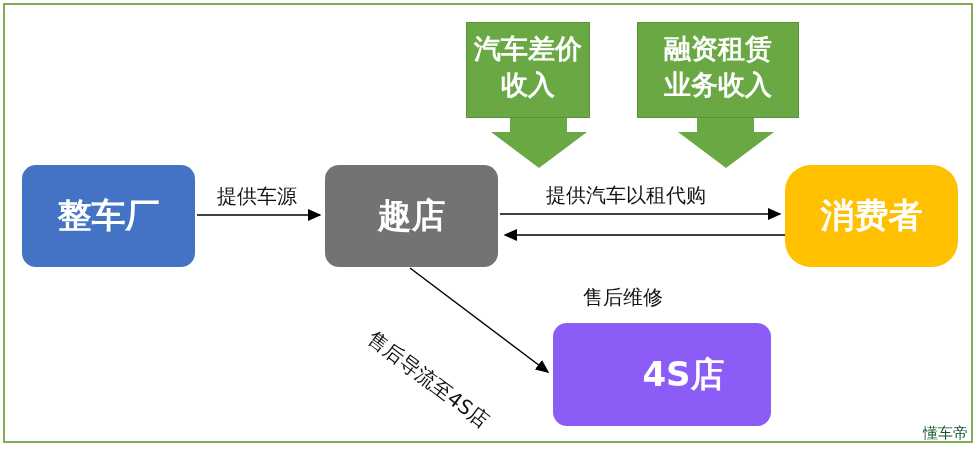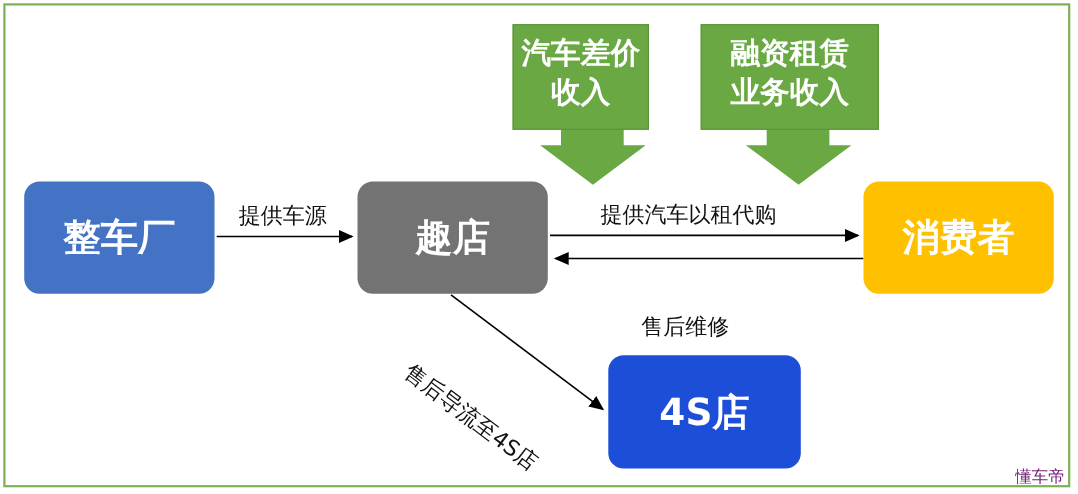"消费者" div.box { border-radius: none -> 26px }
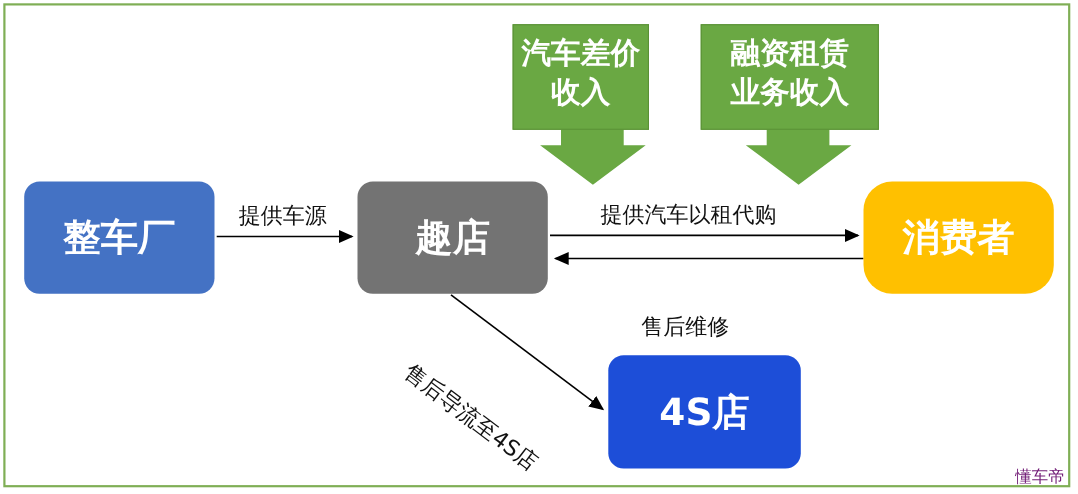"4S店" div.box { background: #1d4ed8 -> #8b5cf6; padding-left: none -> 43px }
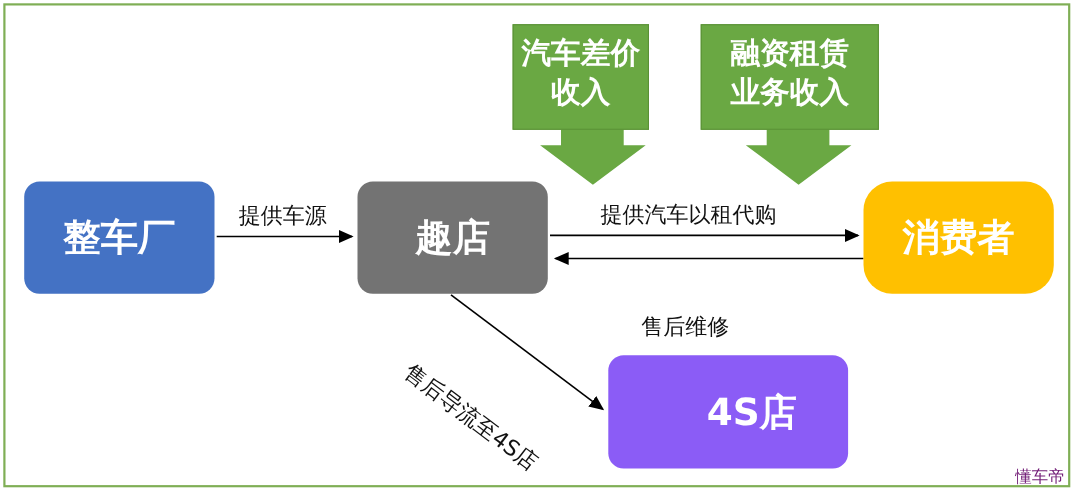"懂车帝" .wm { color: #701a75 -> #14532d }
